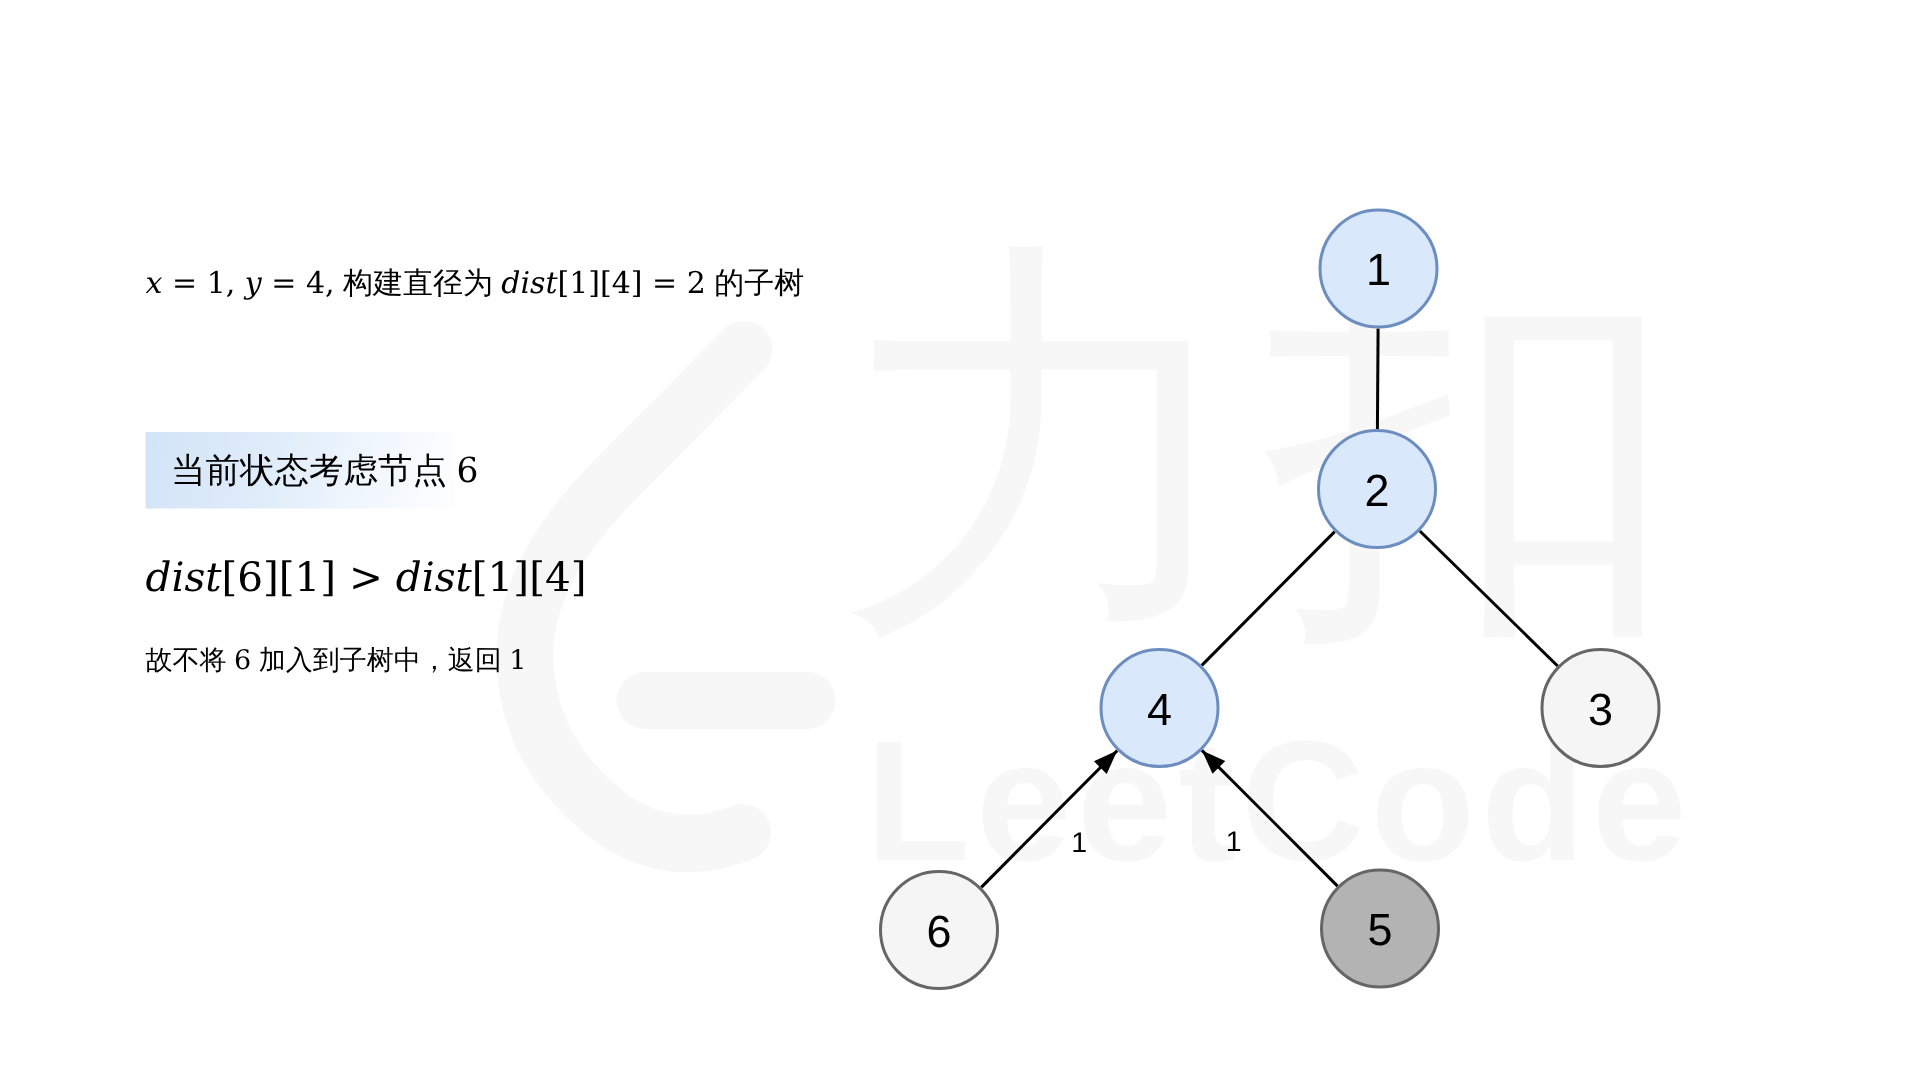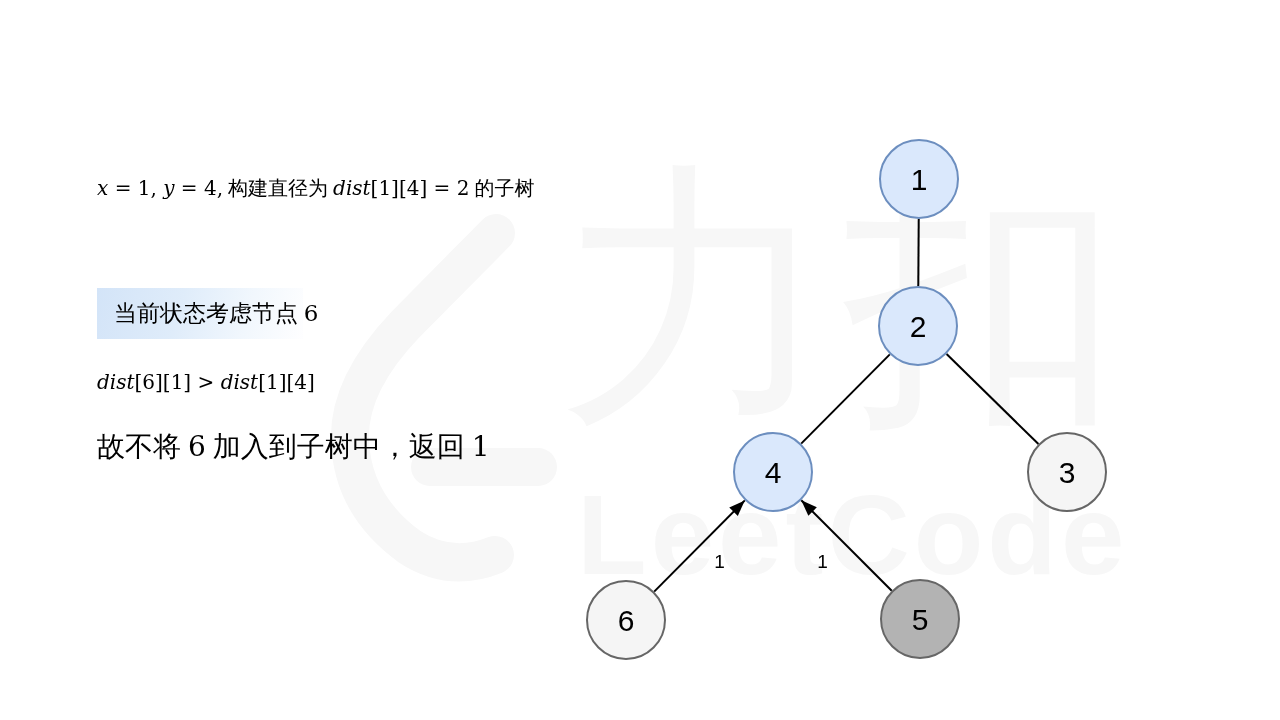"构建直径为" .c { font-family: Liberation Serif, serif -> Liberation Sans, sans-serif }
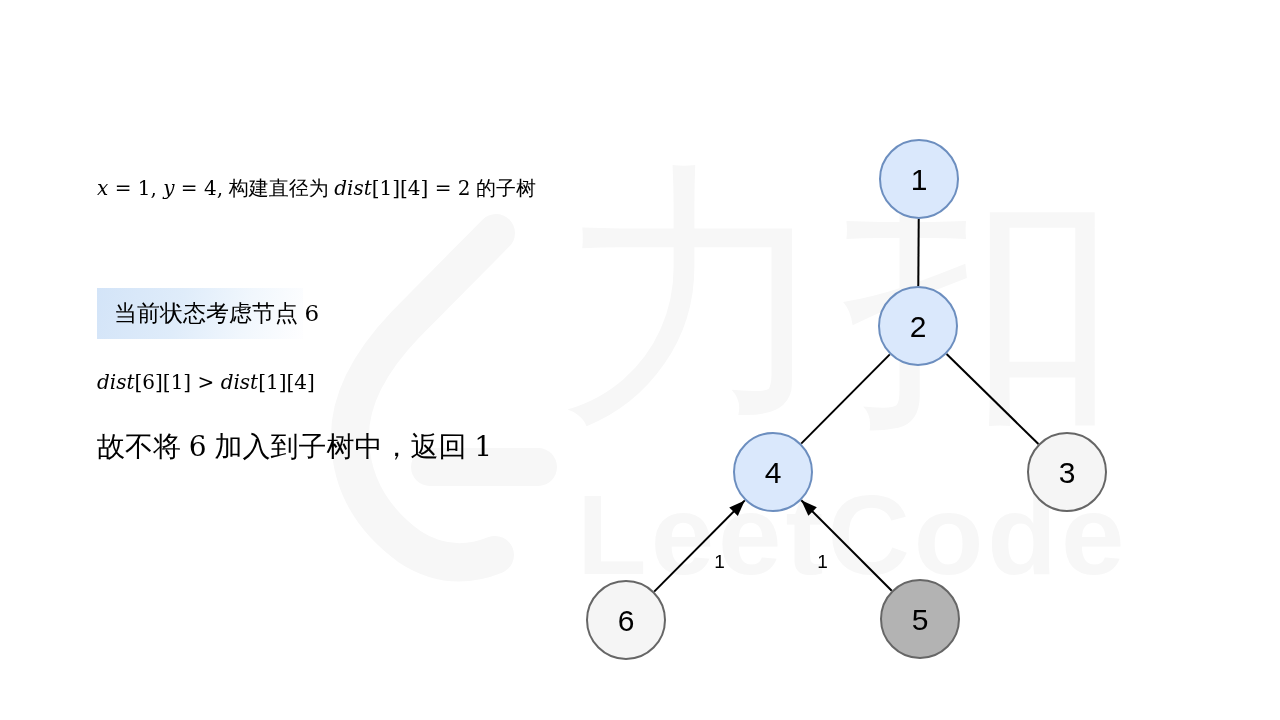"dist[6][1] > dist[1][4]" .inequality { font-size: 20px -> 27px }
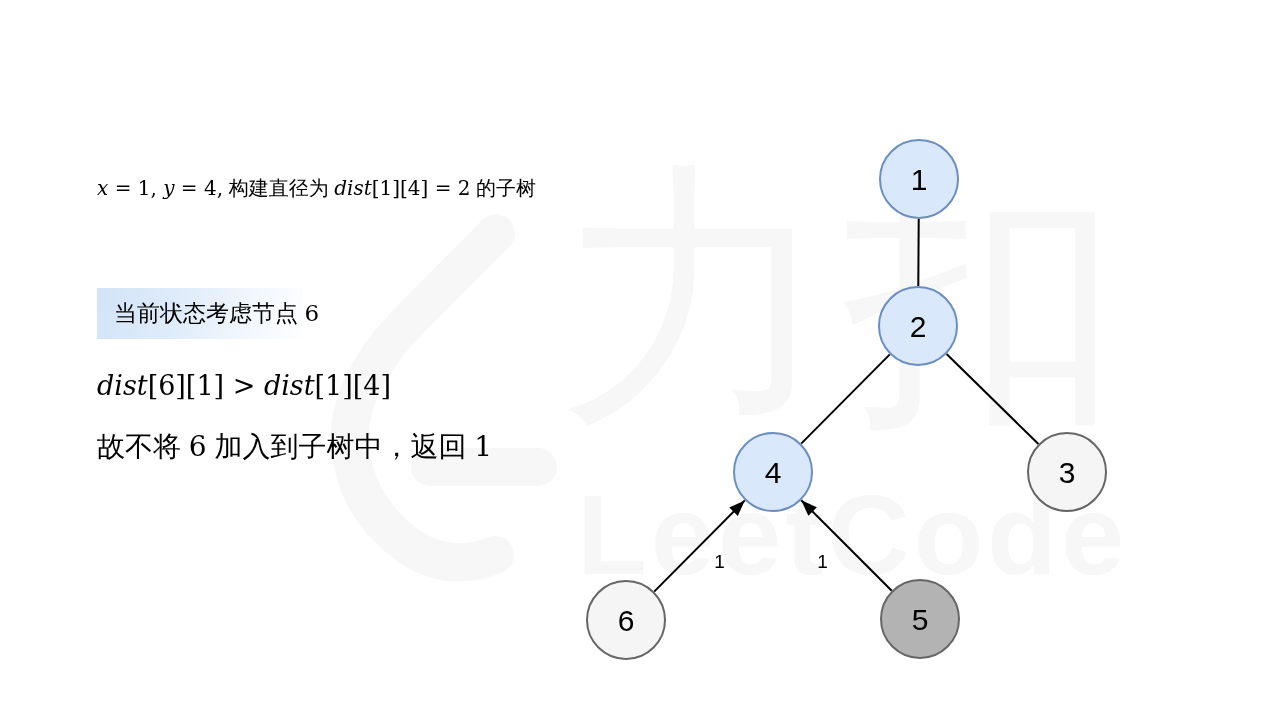"故不将 6 加入到子树中，返回 1" .conclusion { font-size: 28px -> 18px }
